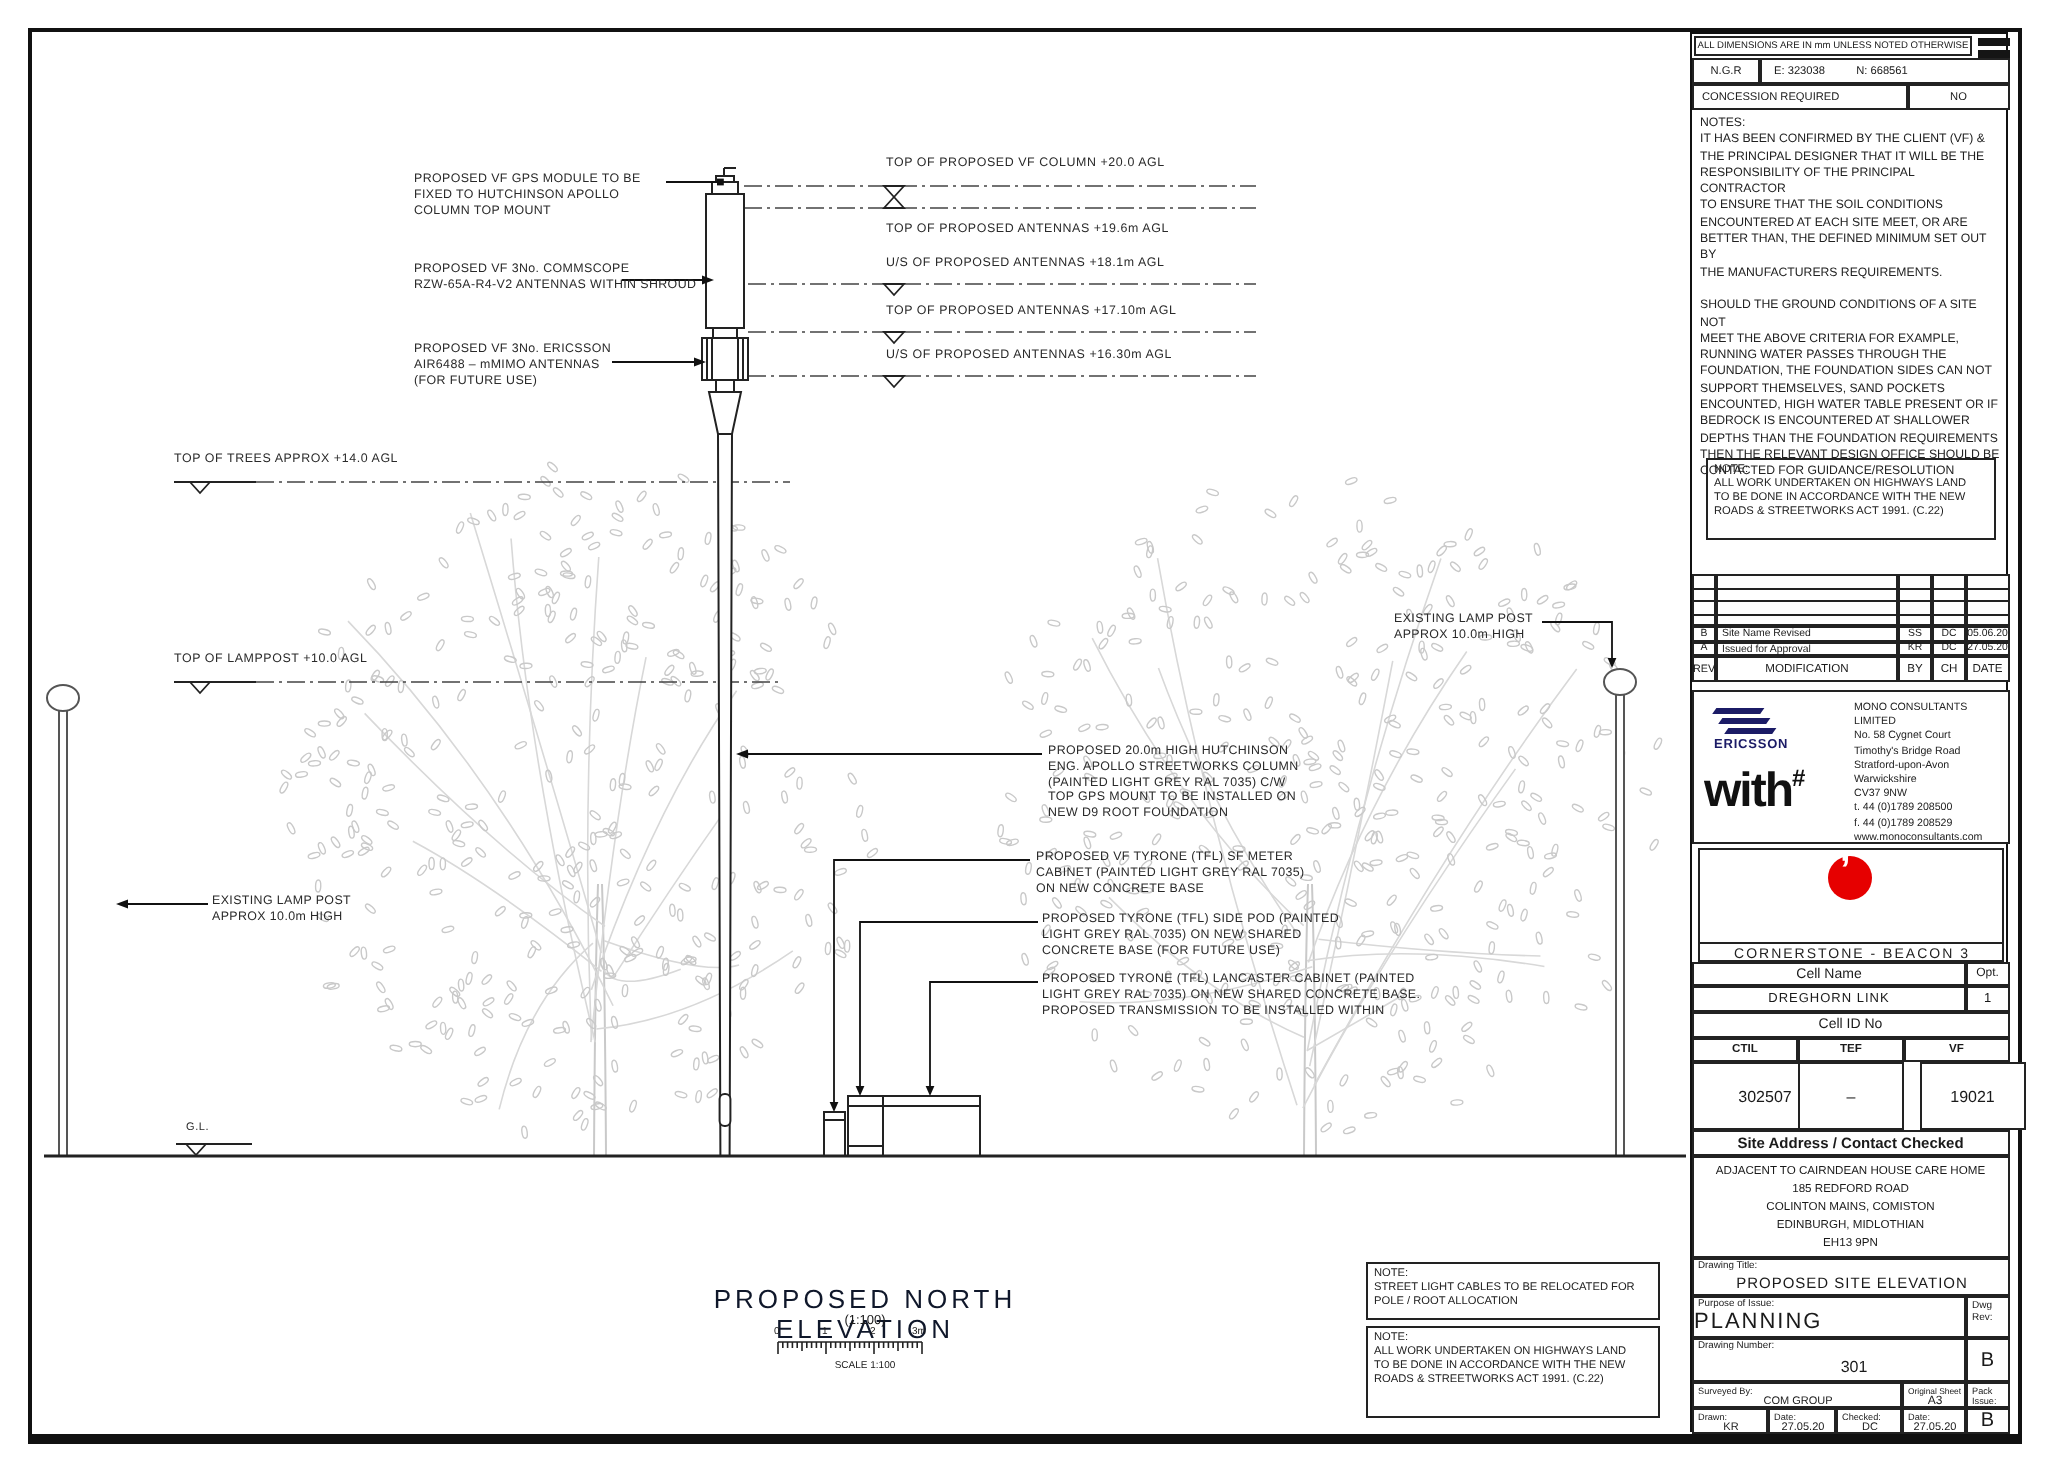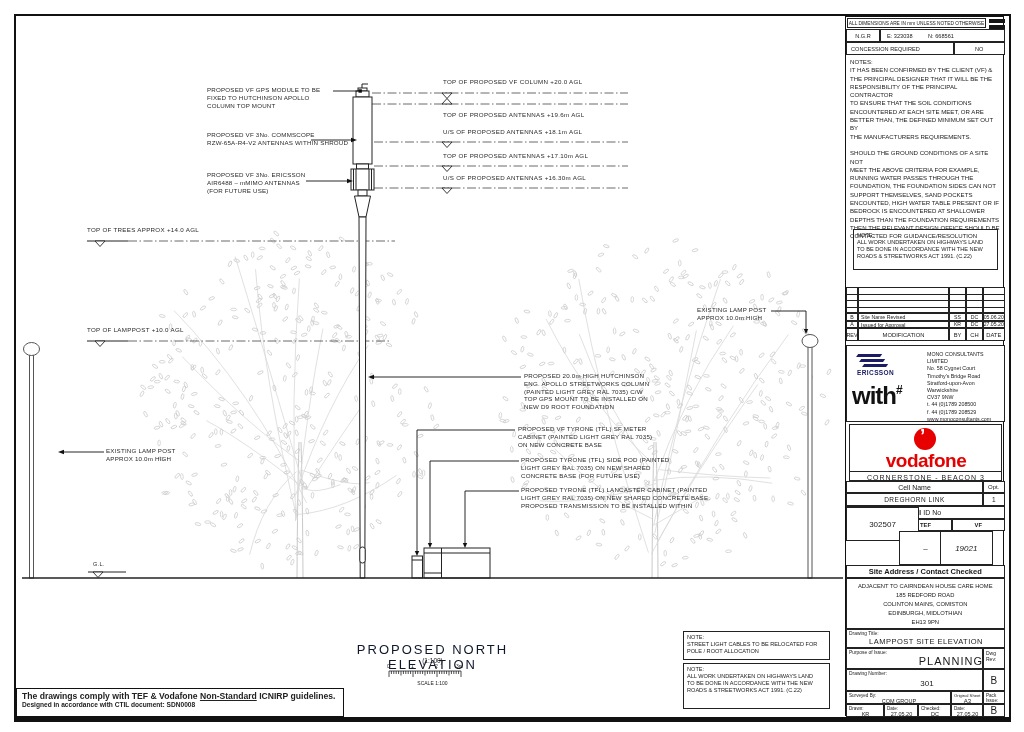"vodafone" div.abs { html: <div>vodafone</div> -> none }
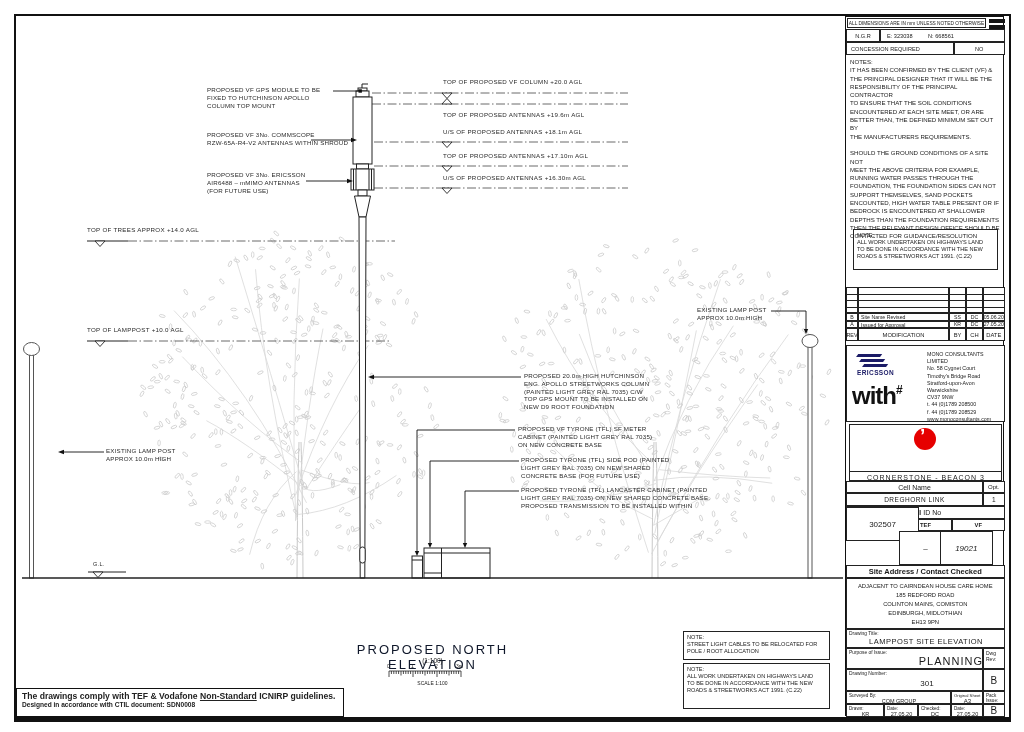"302507" div.cell { top: 490px -> 514px }
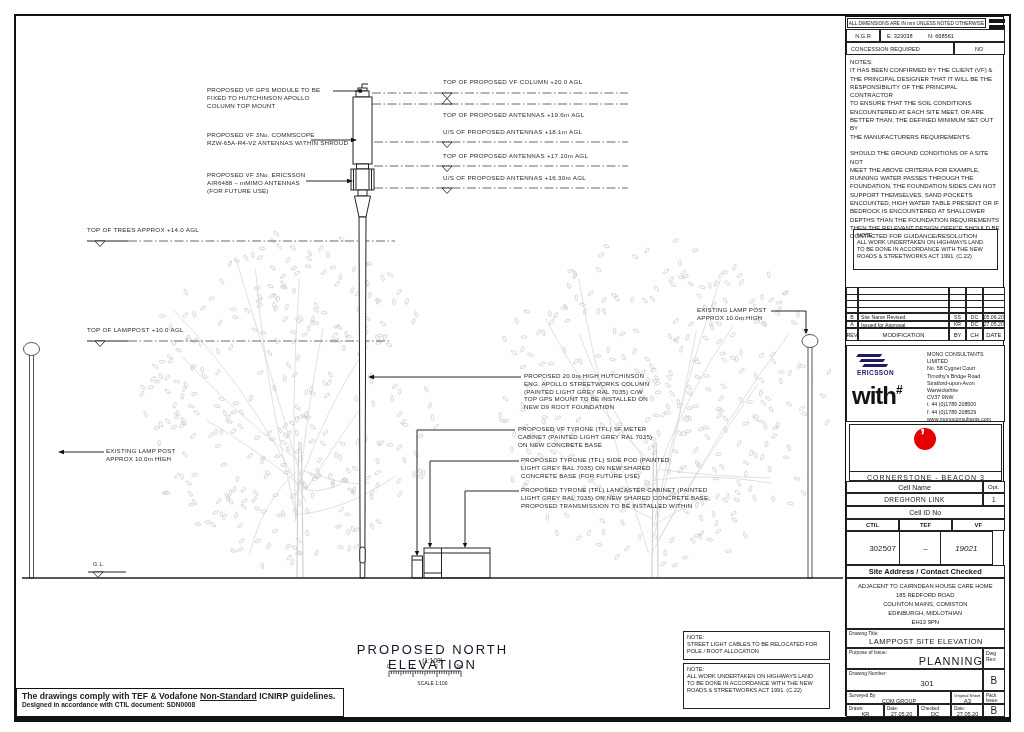"19021" div.cell { font-style: italic -> none; left: 94px -> 114px }
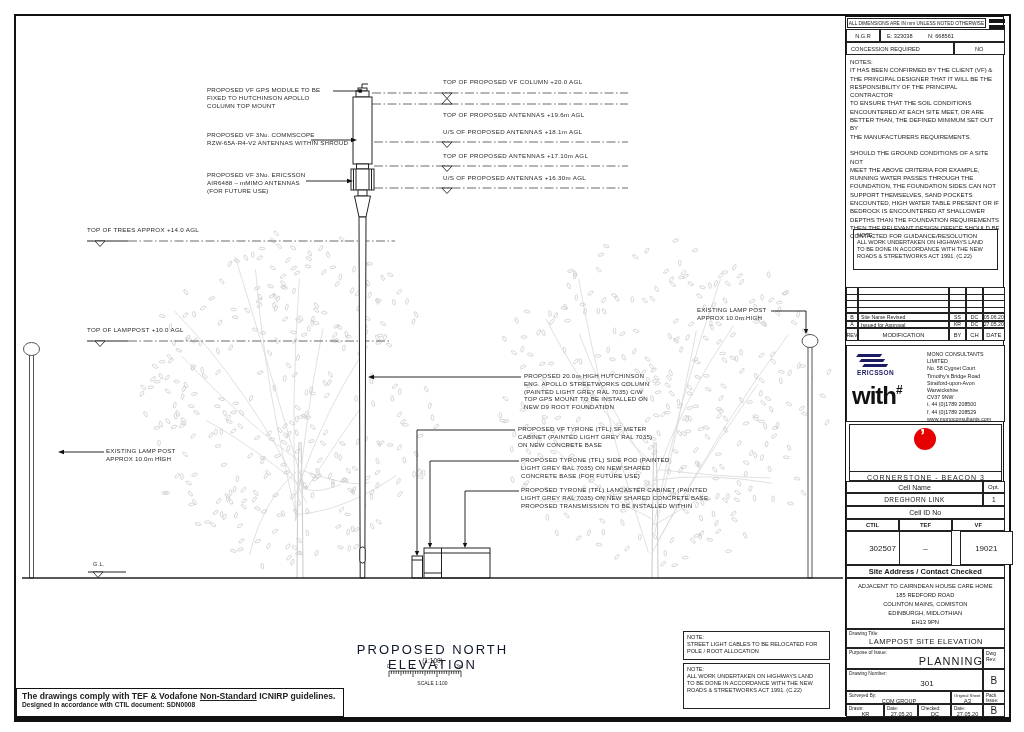"LAMPPOST SITE ELEVATION" div.abs { text: LAMPPOST -> PROPOSED }
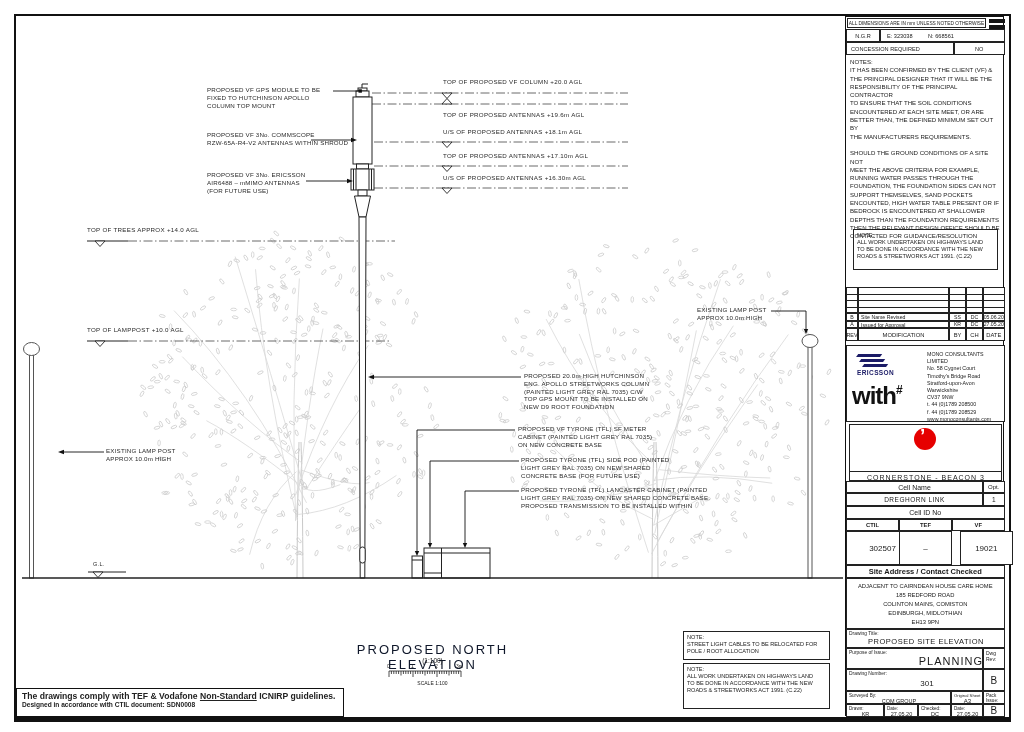"PLANNING" div.abs { text-align: right -> left }
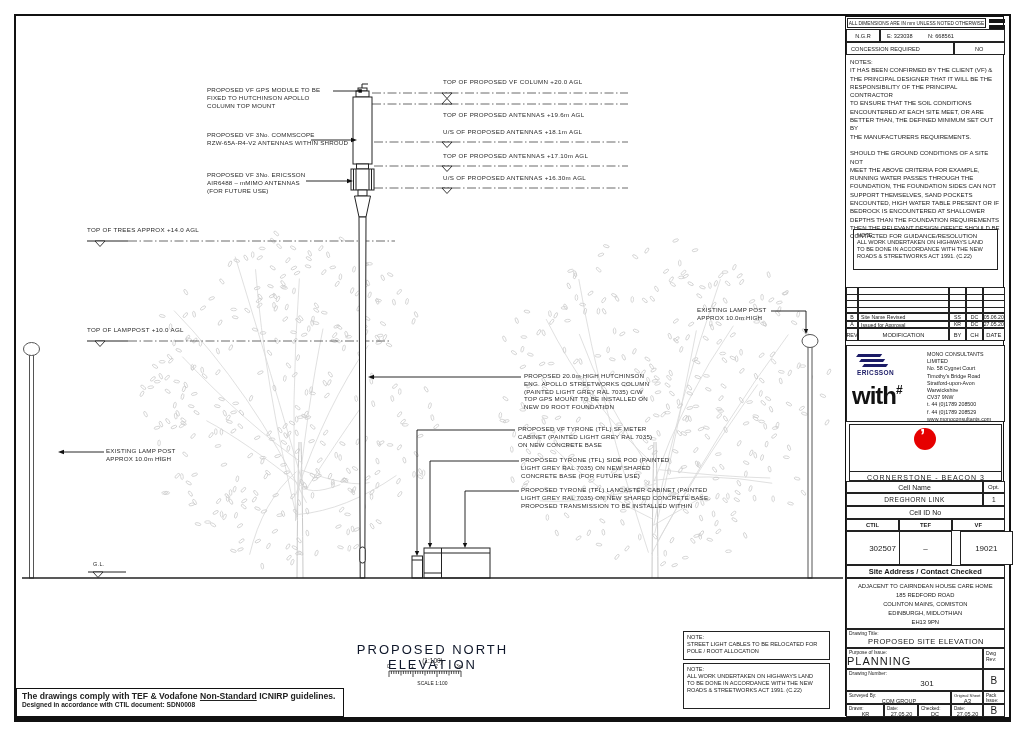"The drawings comply with TEF" div.abs { html: <div> <div><span>The drawings comply with TEF &amp; Vodafone </span><span>Non-Standard</span><span> ICNIRP guidelines.</span></div> <div>Designed in accordance with CTIL document: SDN0008</div> </div> -> none }
